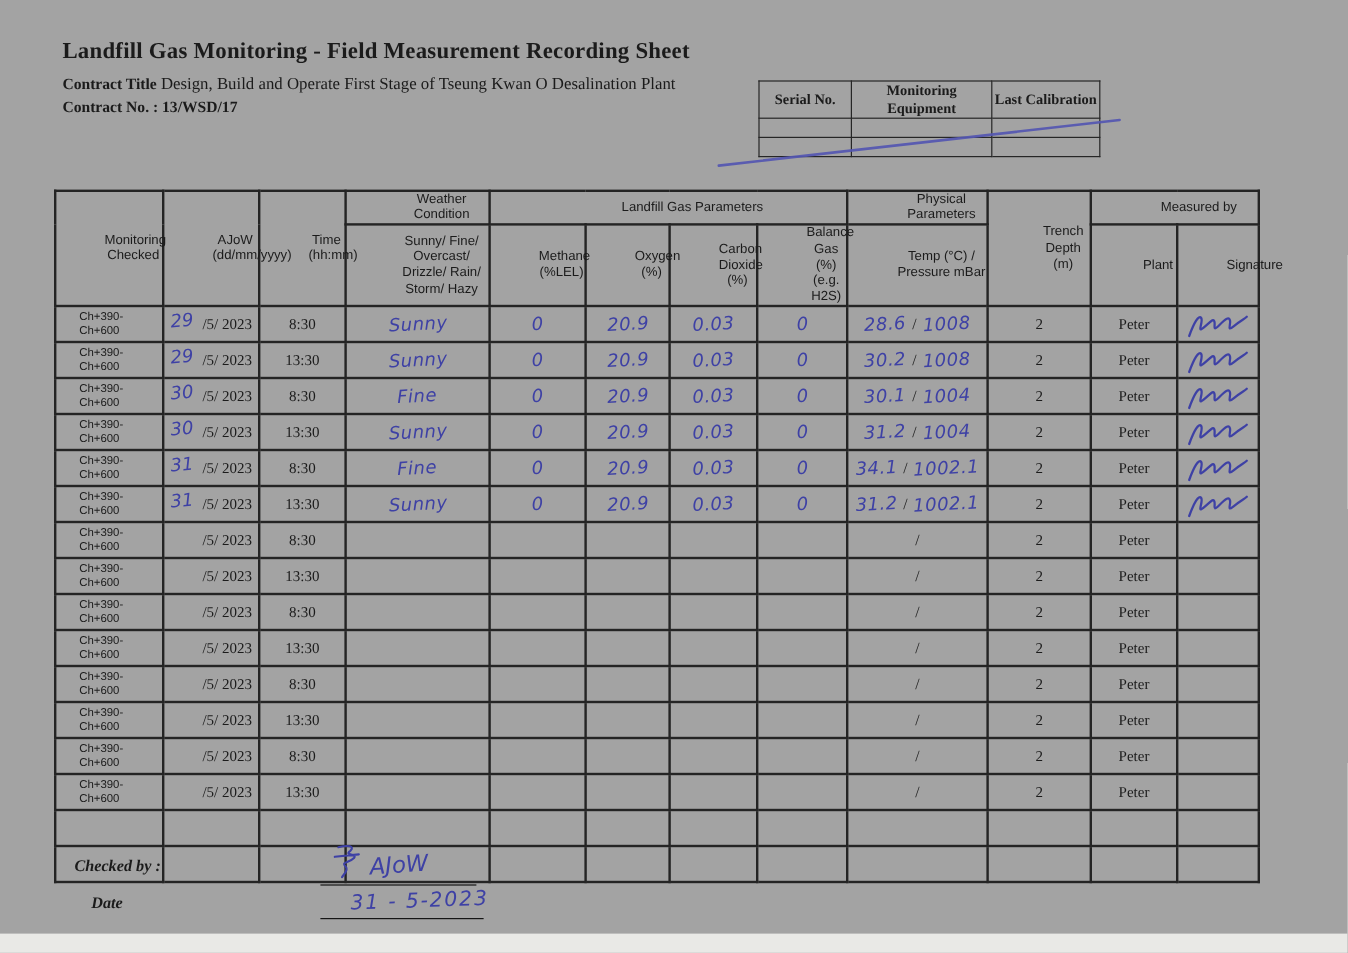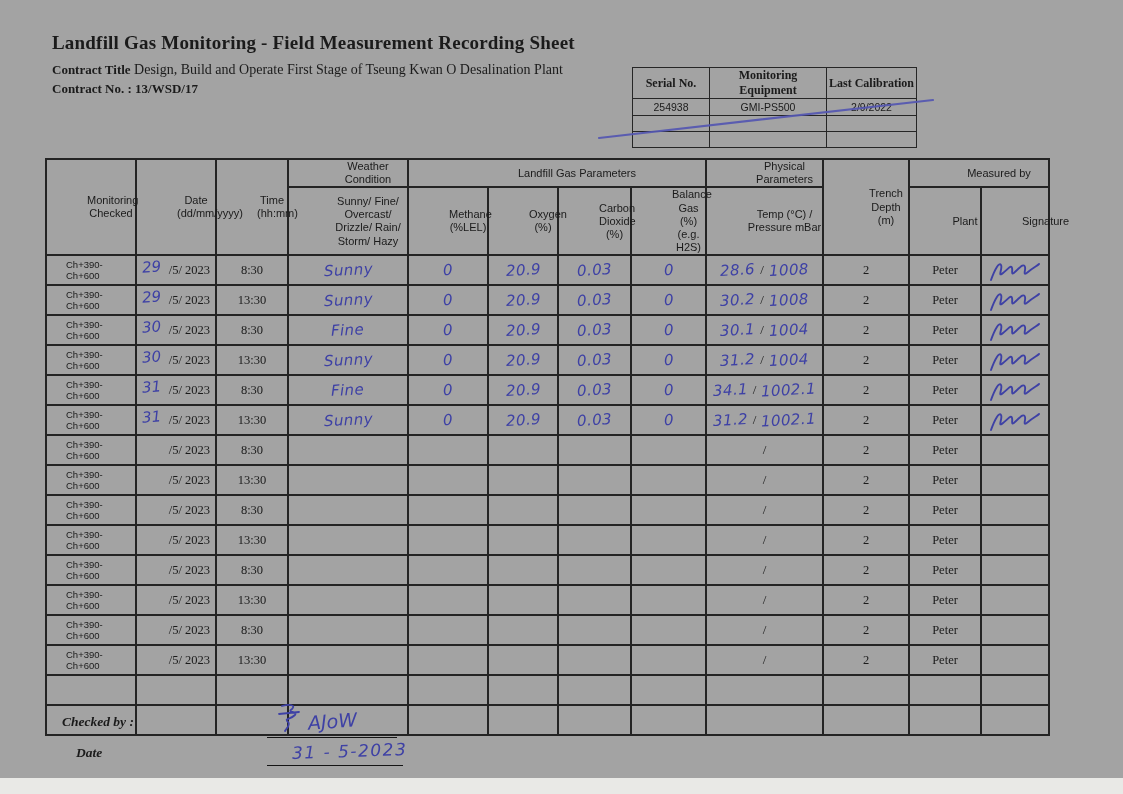"254938" tr { html: <tr> <td>254938</td> <td>GMI-PS500</td> <td>2/9/2022</td> </tr> -> none }
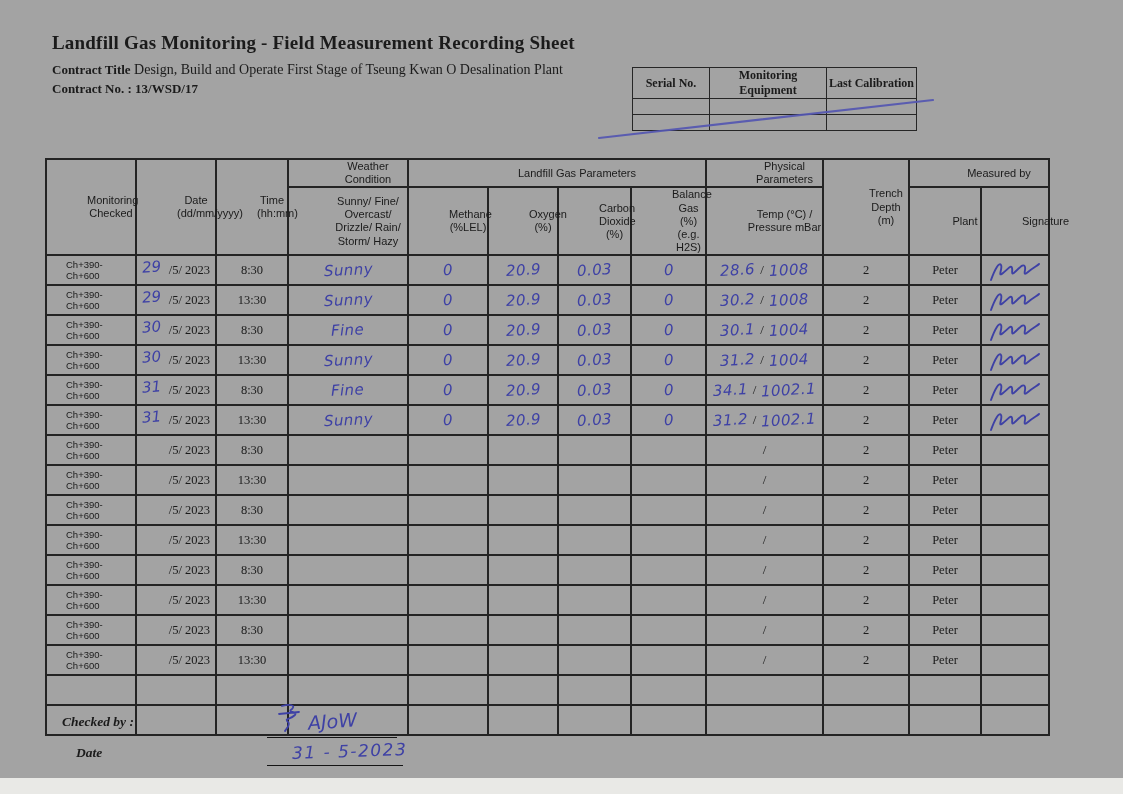"Date (dd/mm/yyyy)" th { text: Date -> AJoW }
